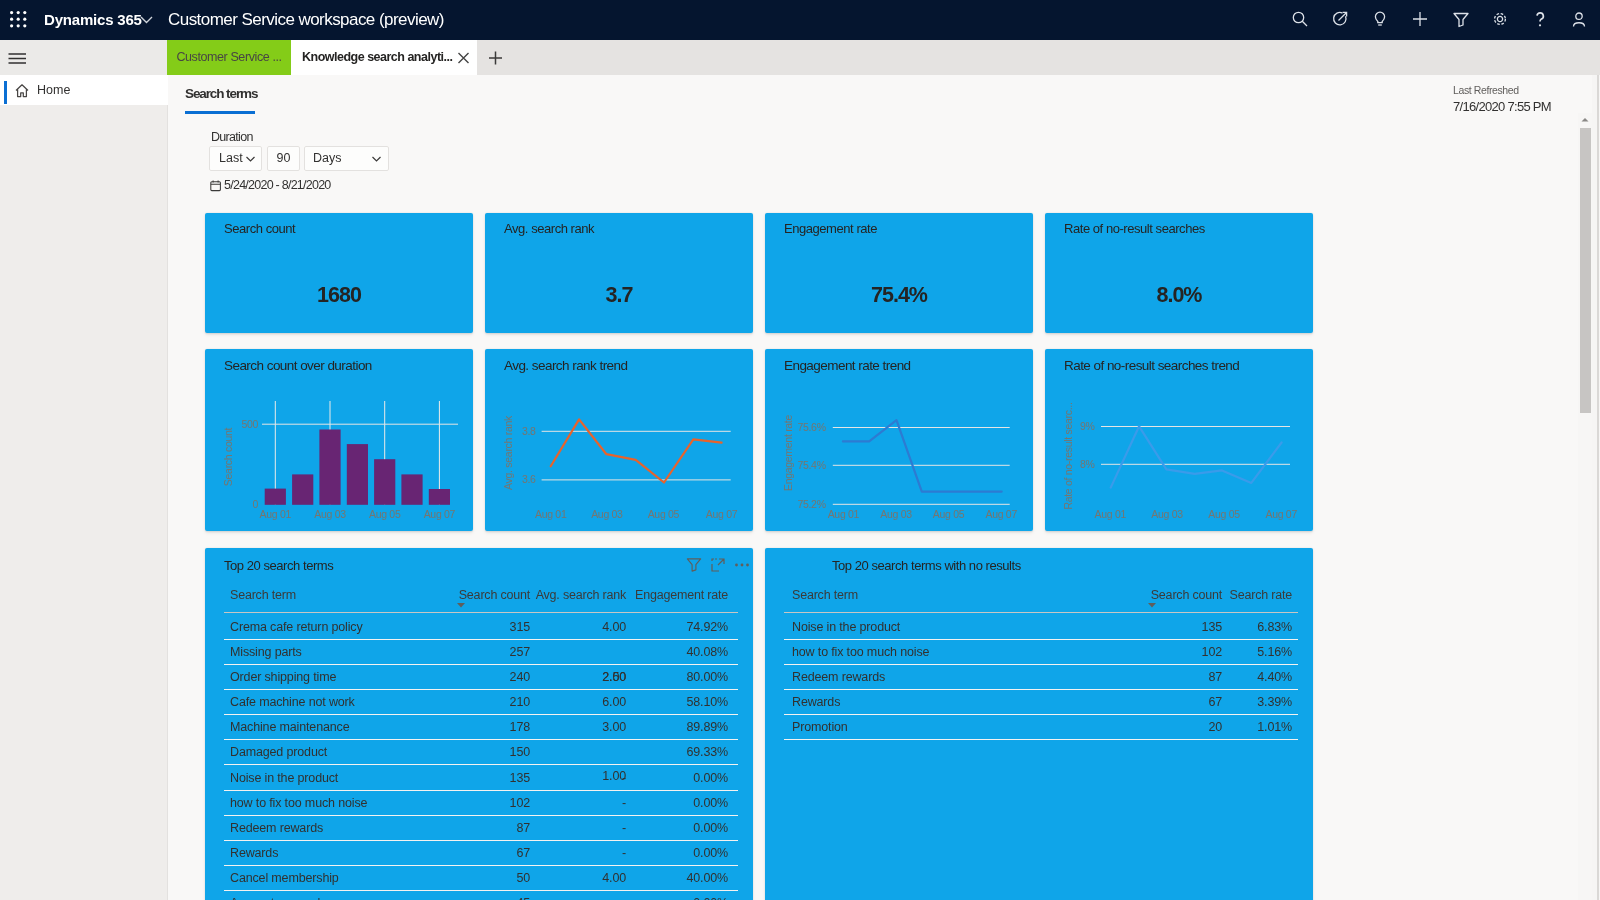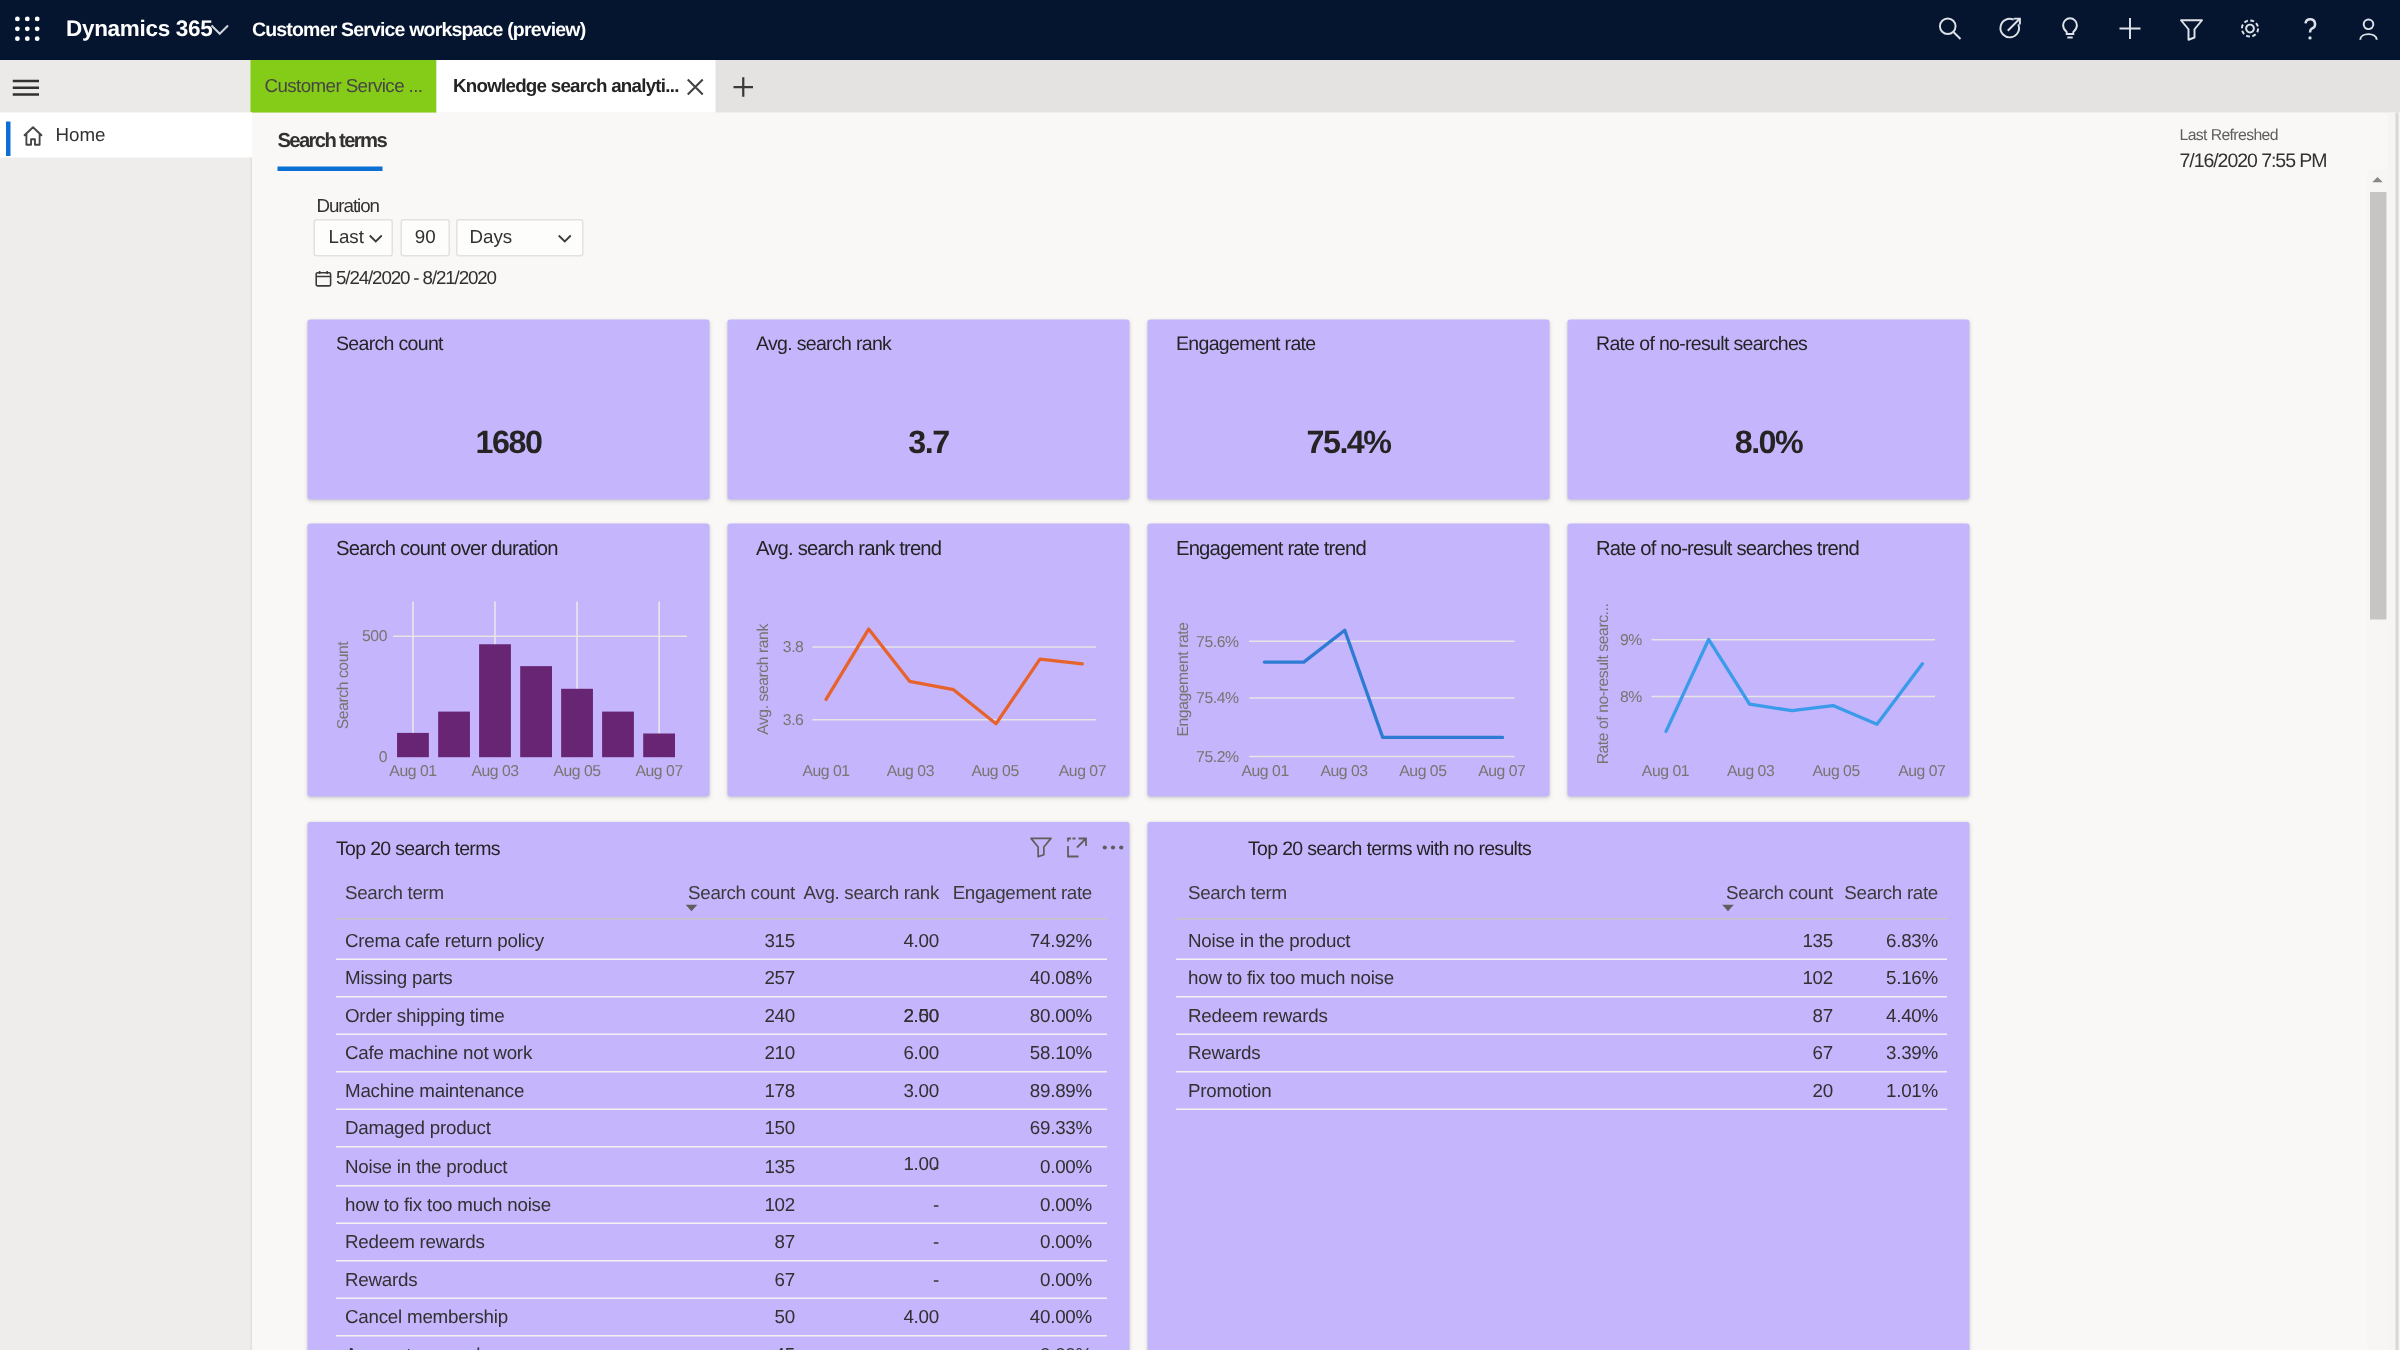"Customer Service workspace (preview)" div.abs { font-size: 13px -> 17px; font-weight: bold -> none }
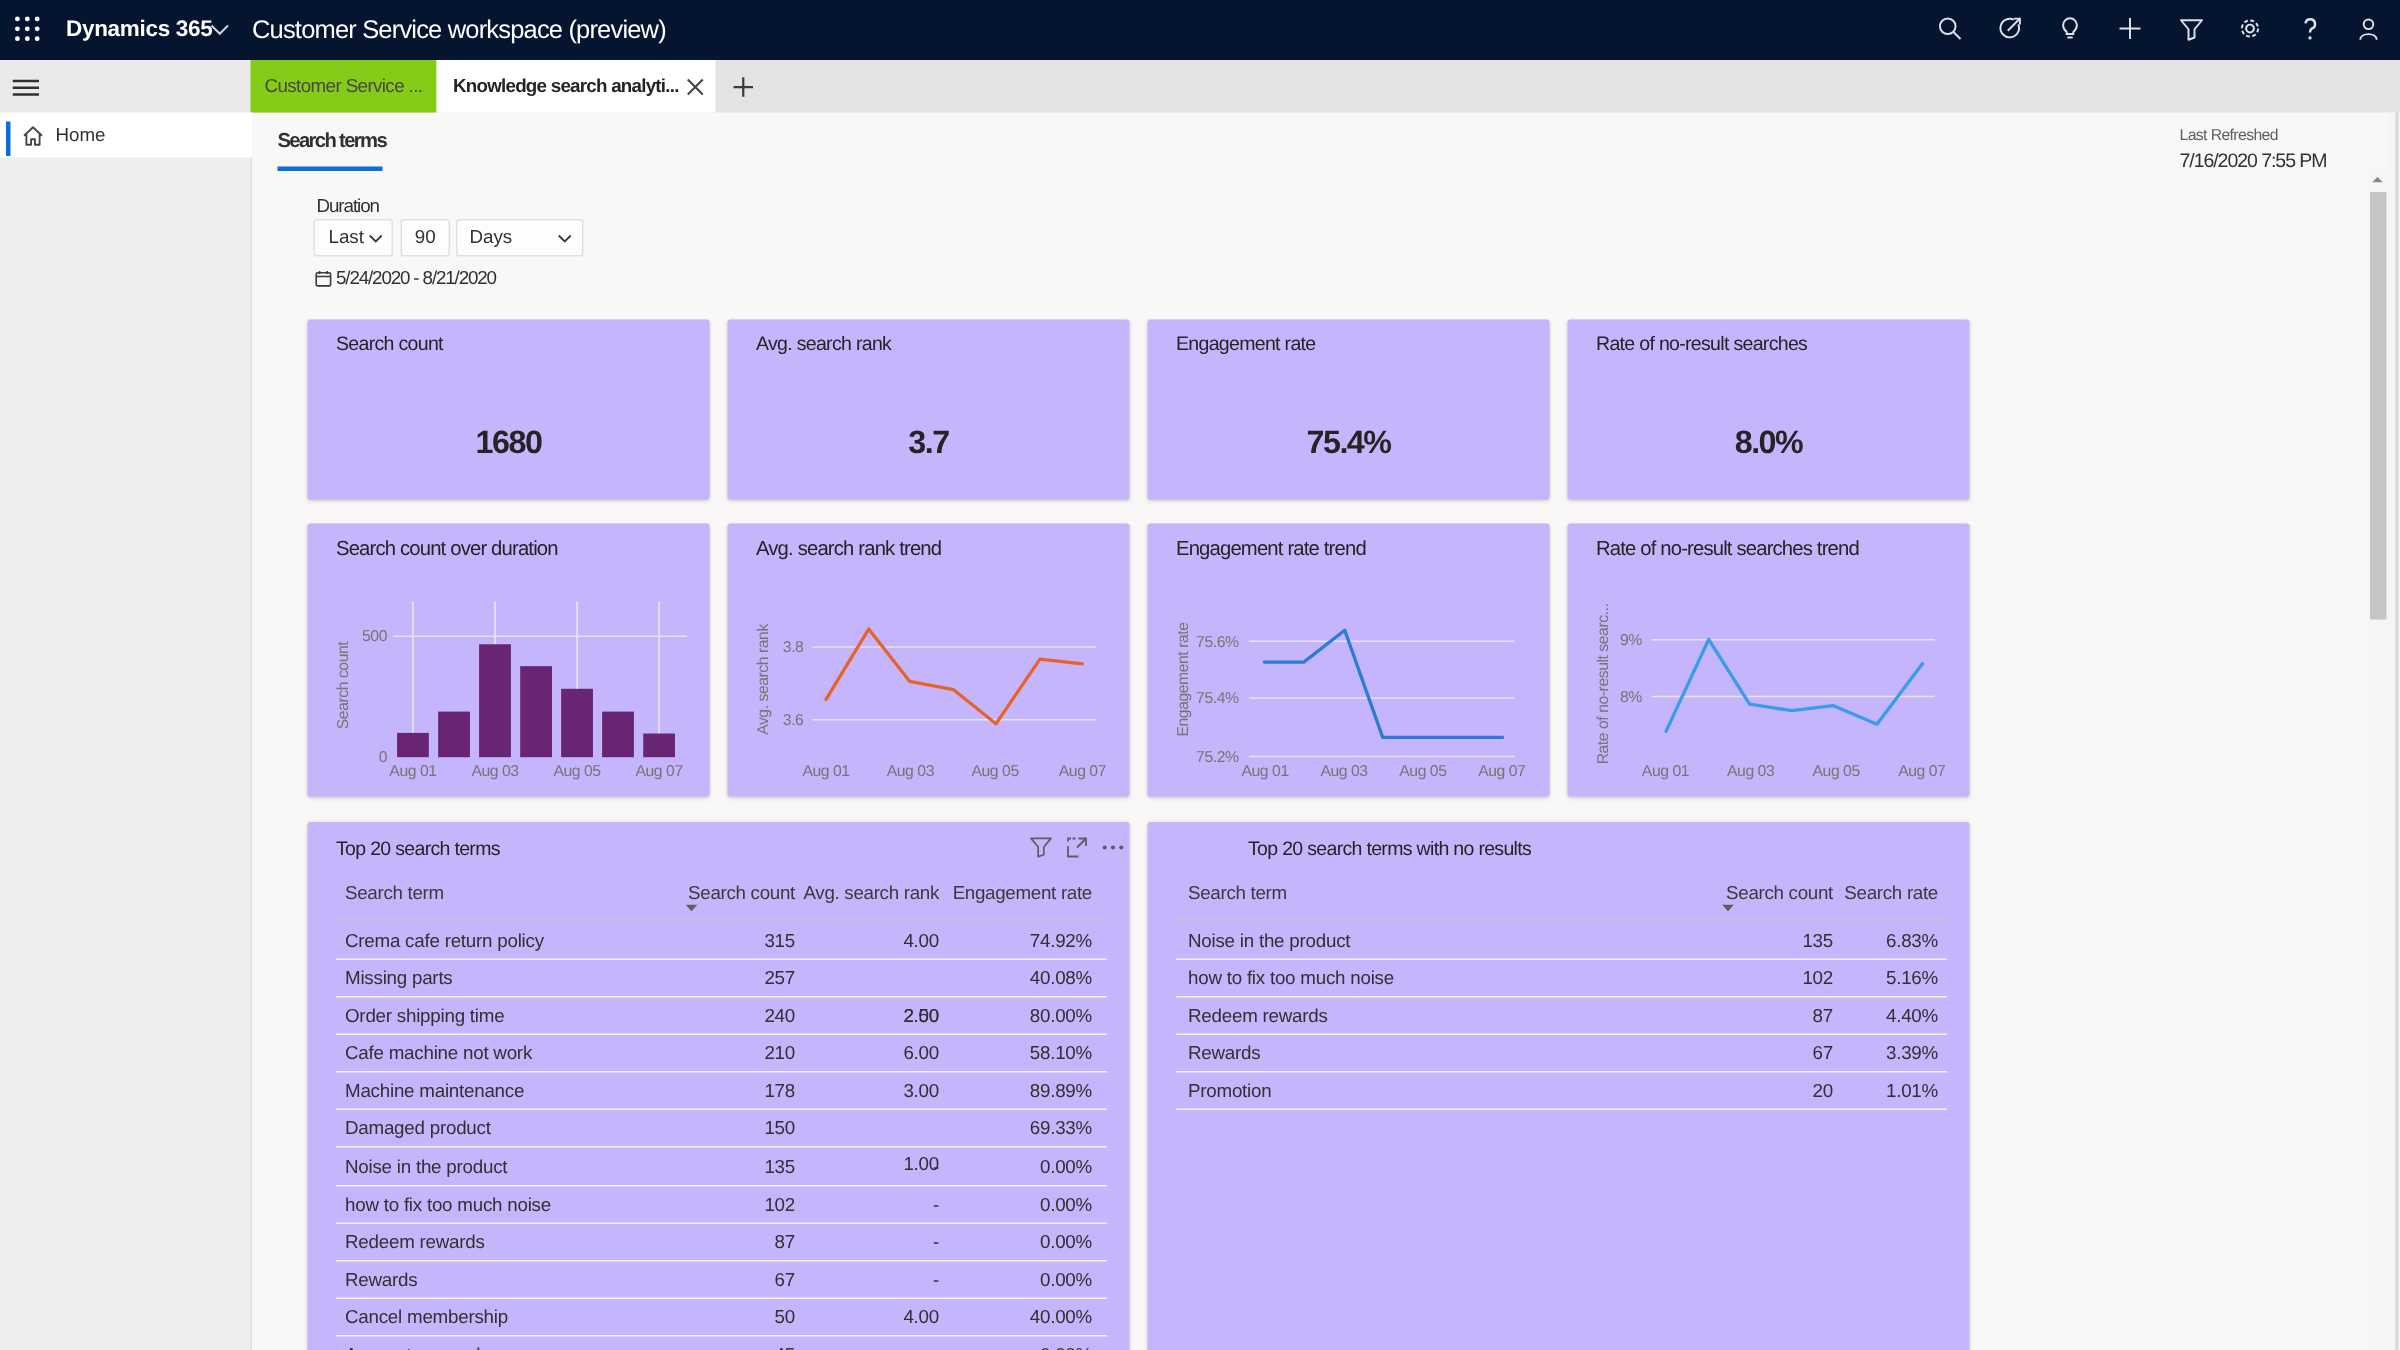"Search count" .card { background: #c4b5fd -> #0ea5e9 }
